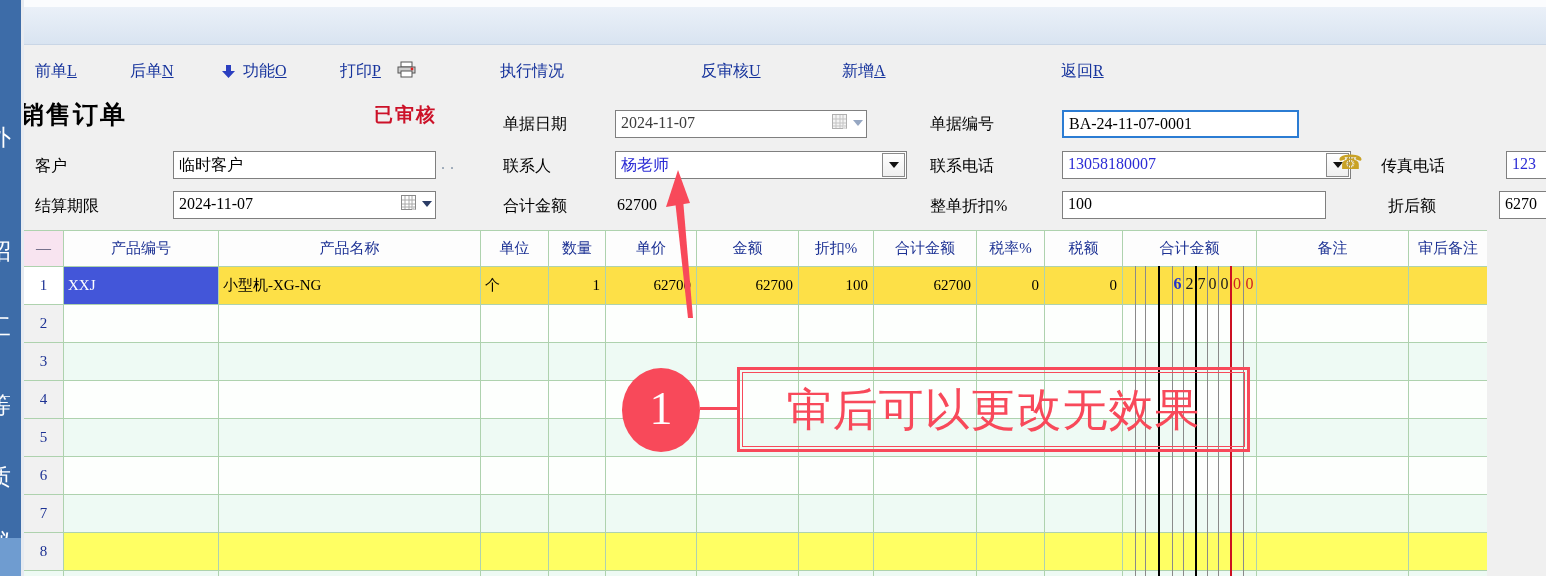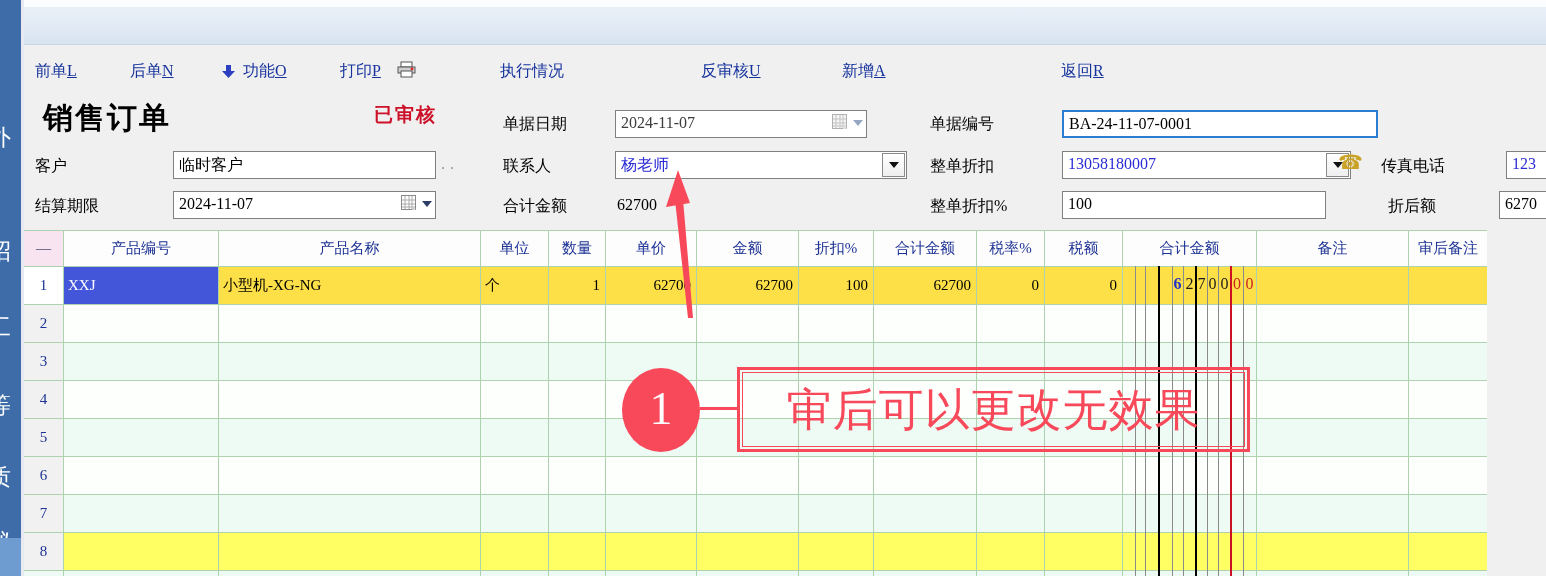"销售订单" .form-title { font-size: 30px -> 25px; left: 43px -> 19px }
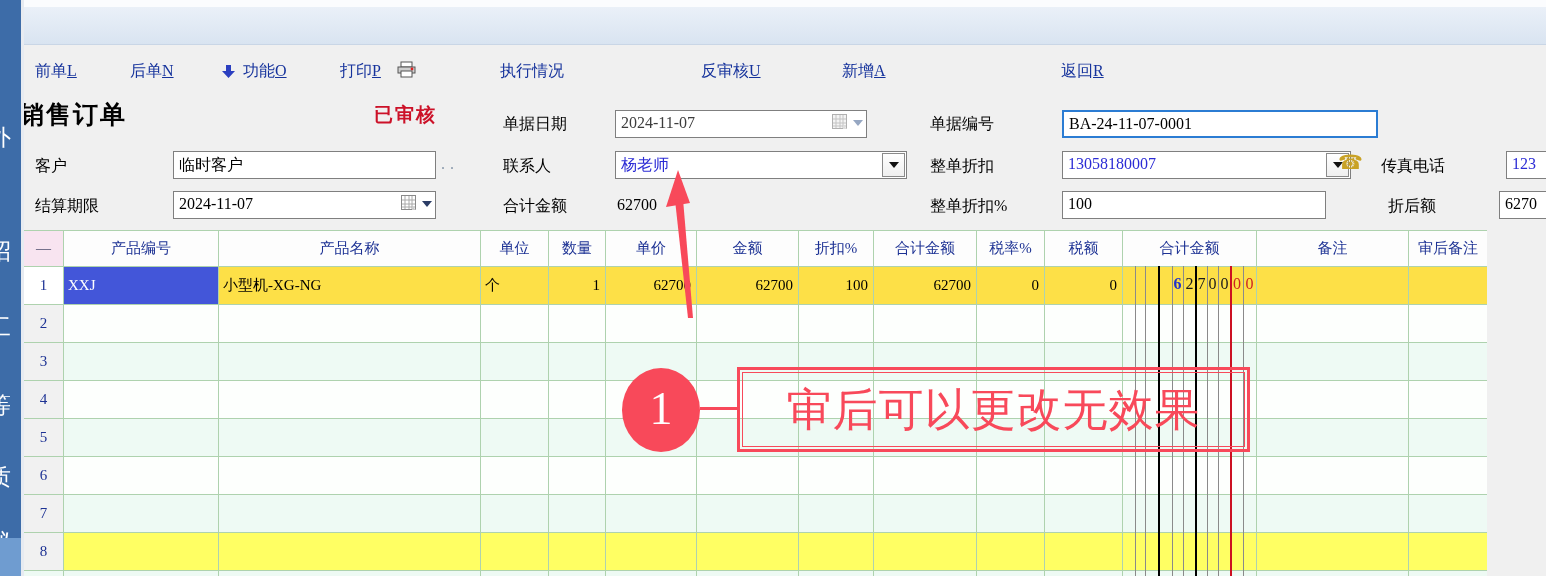"BA-24-11-07-0001" div.abs { width: 316px -> 237px }
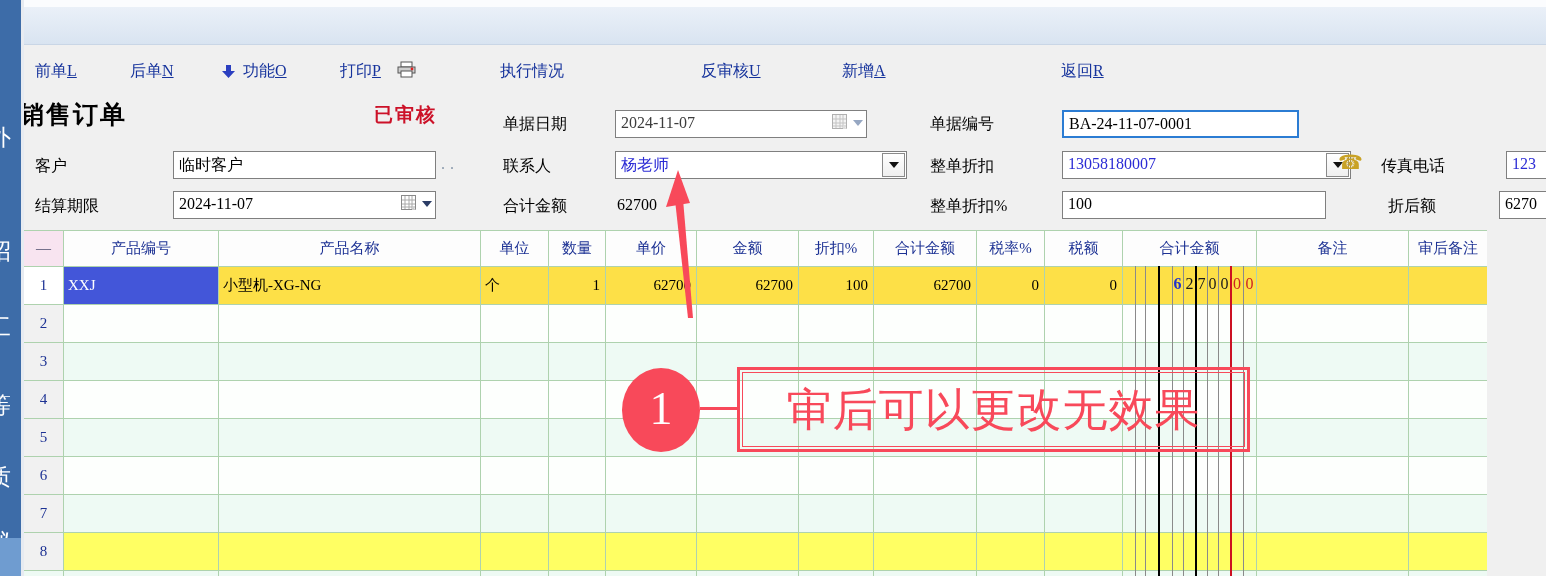"整单折扣" span.abs { text: 整单折扣 -> 联系电话 }
